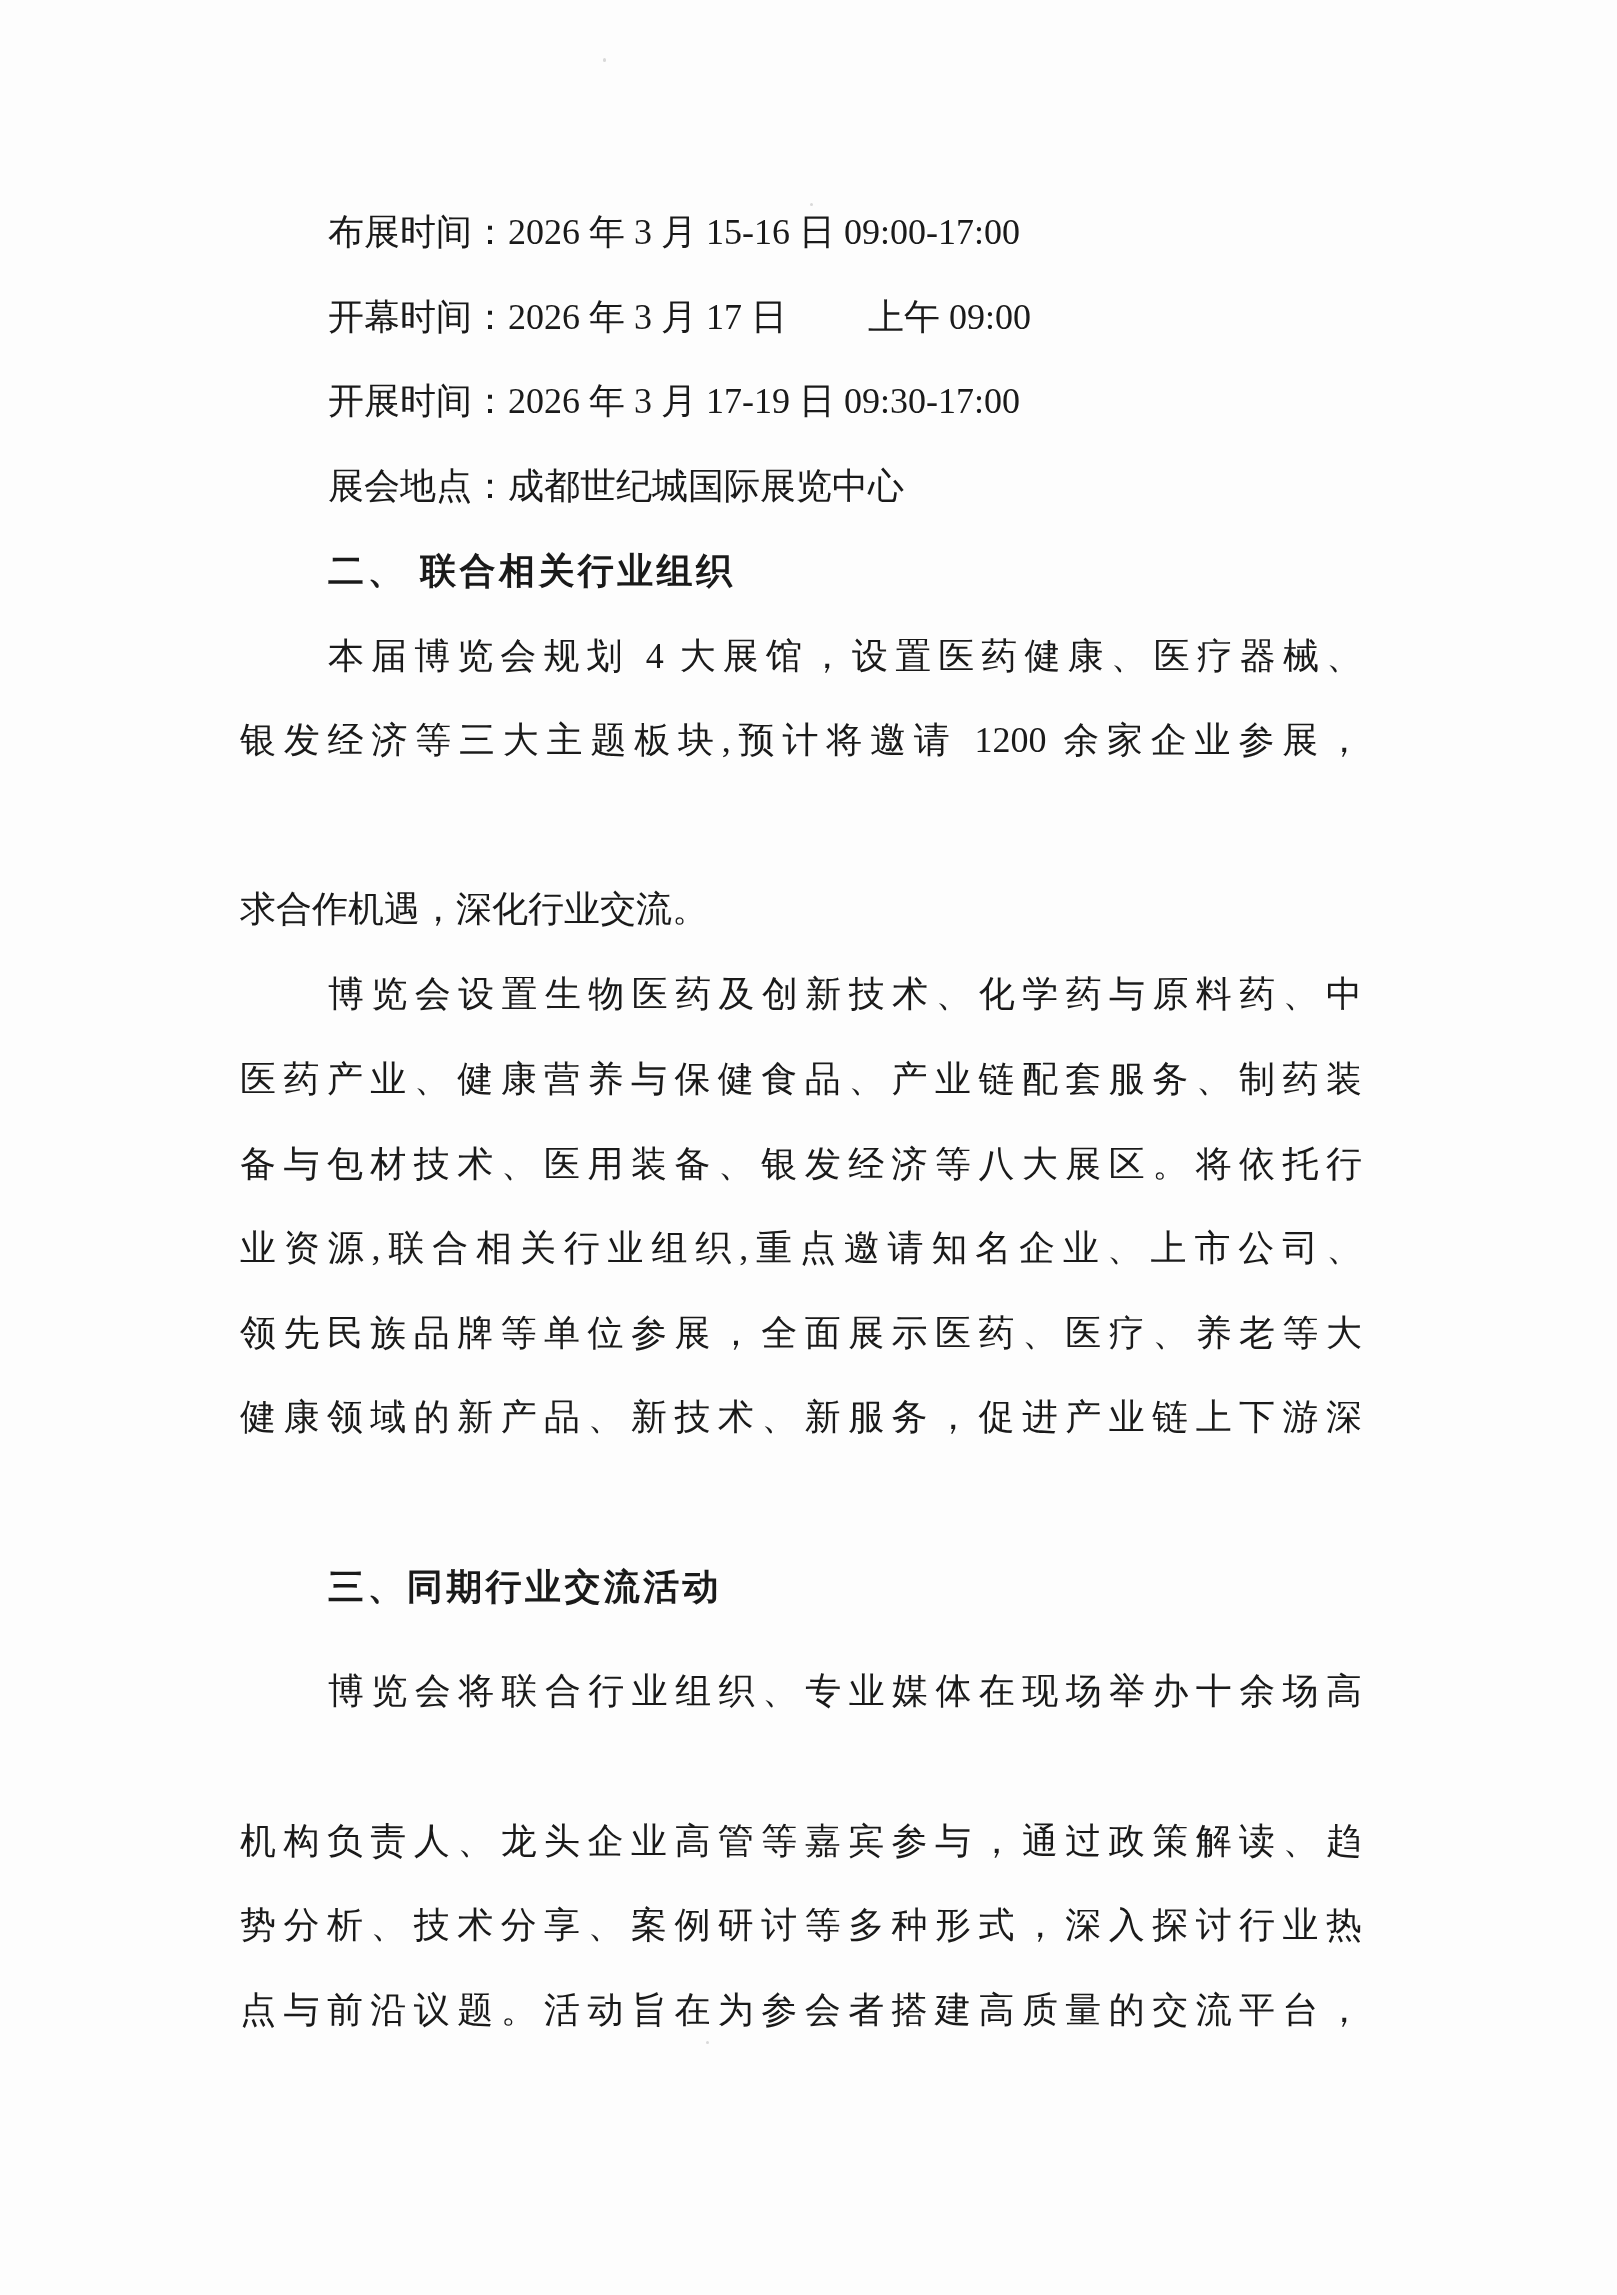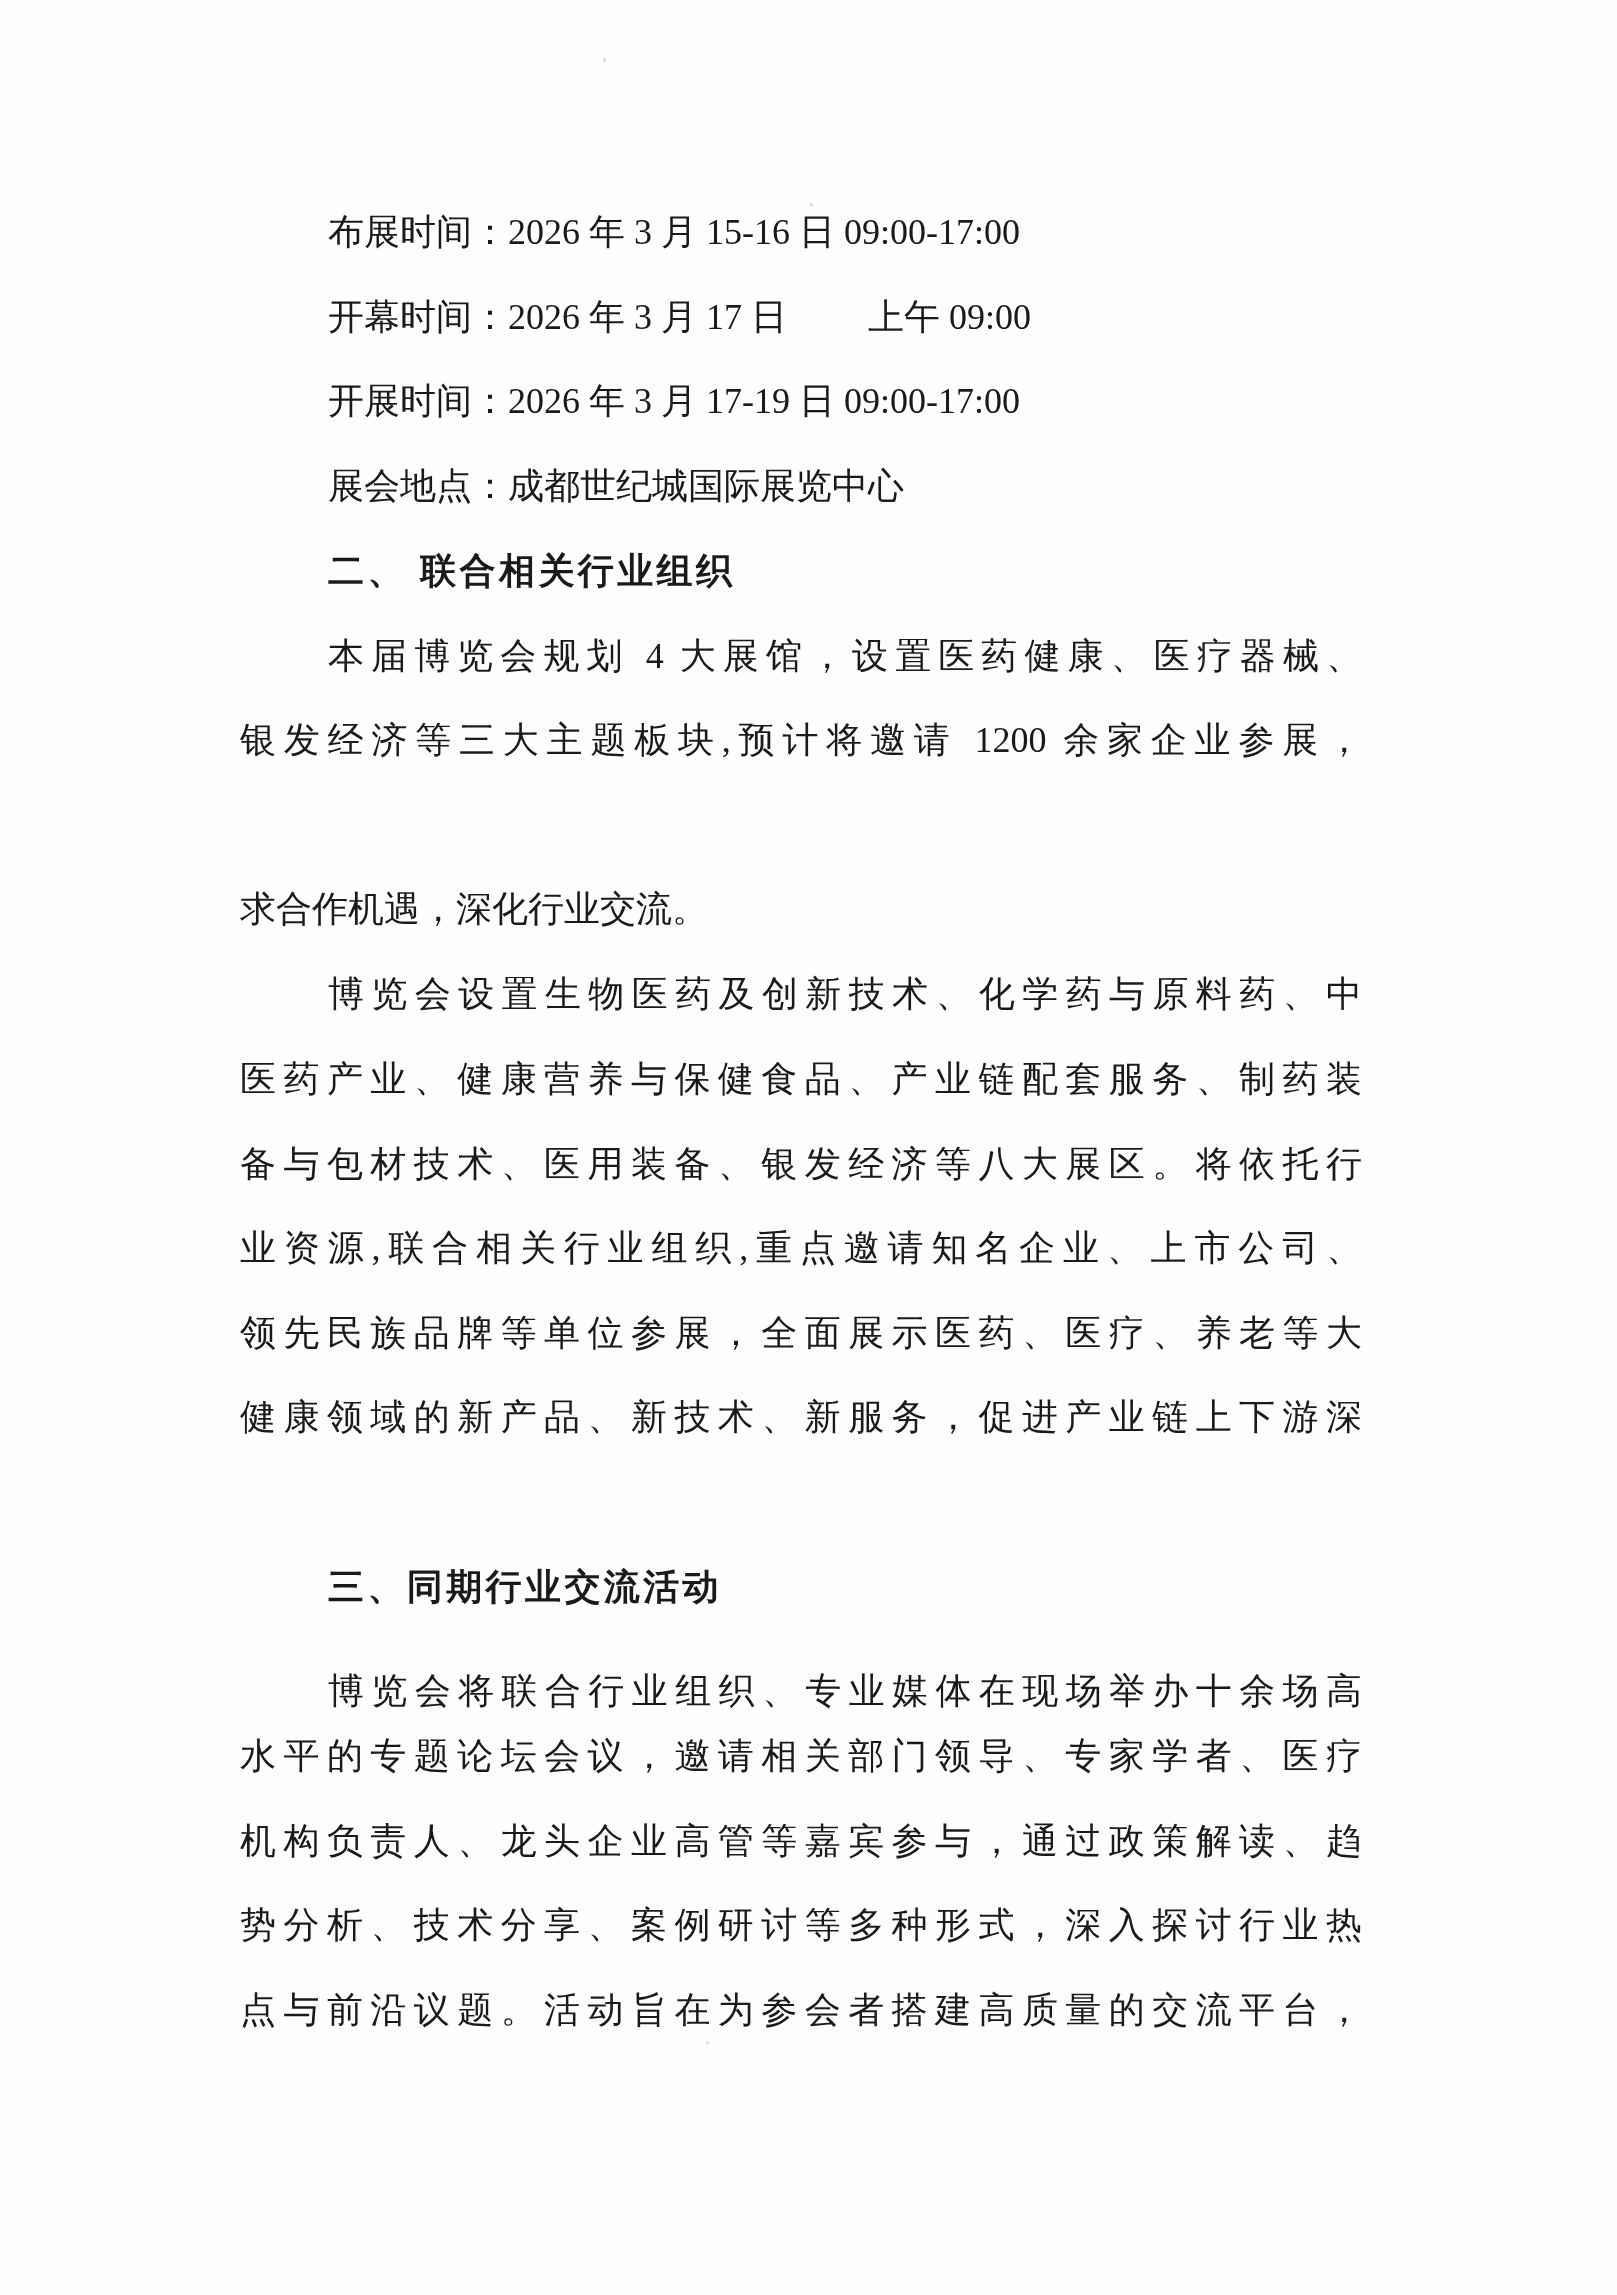"开展时间：2026 年 3 月 17-19" div.line { text: 09:00-17:00 -> 09:30-17:00 }
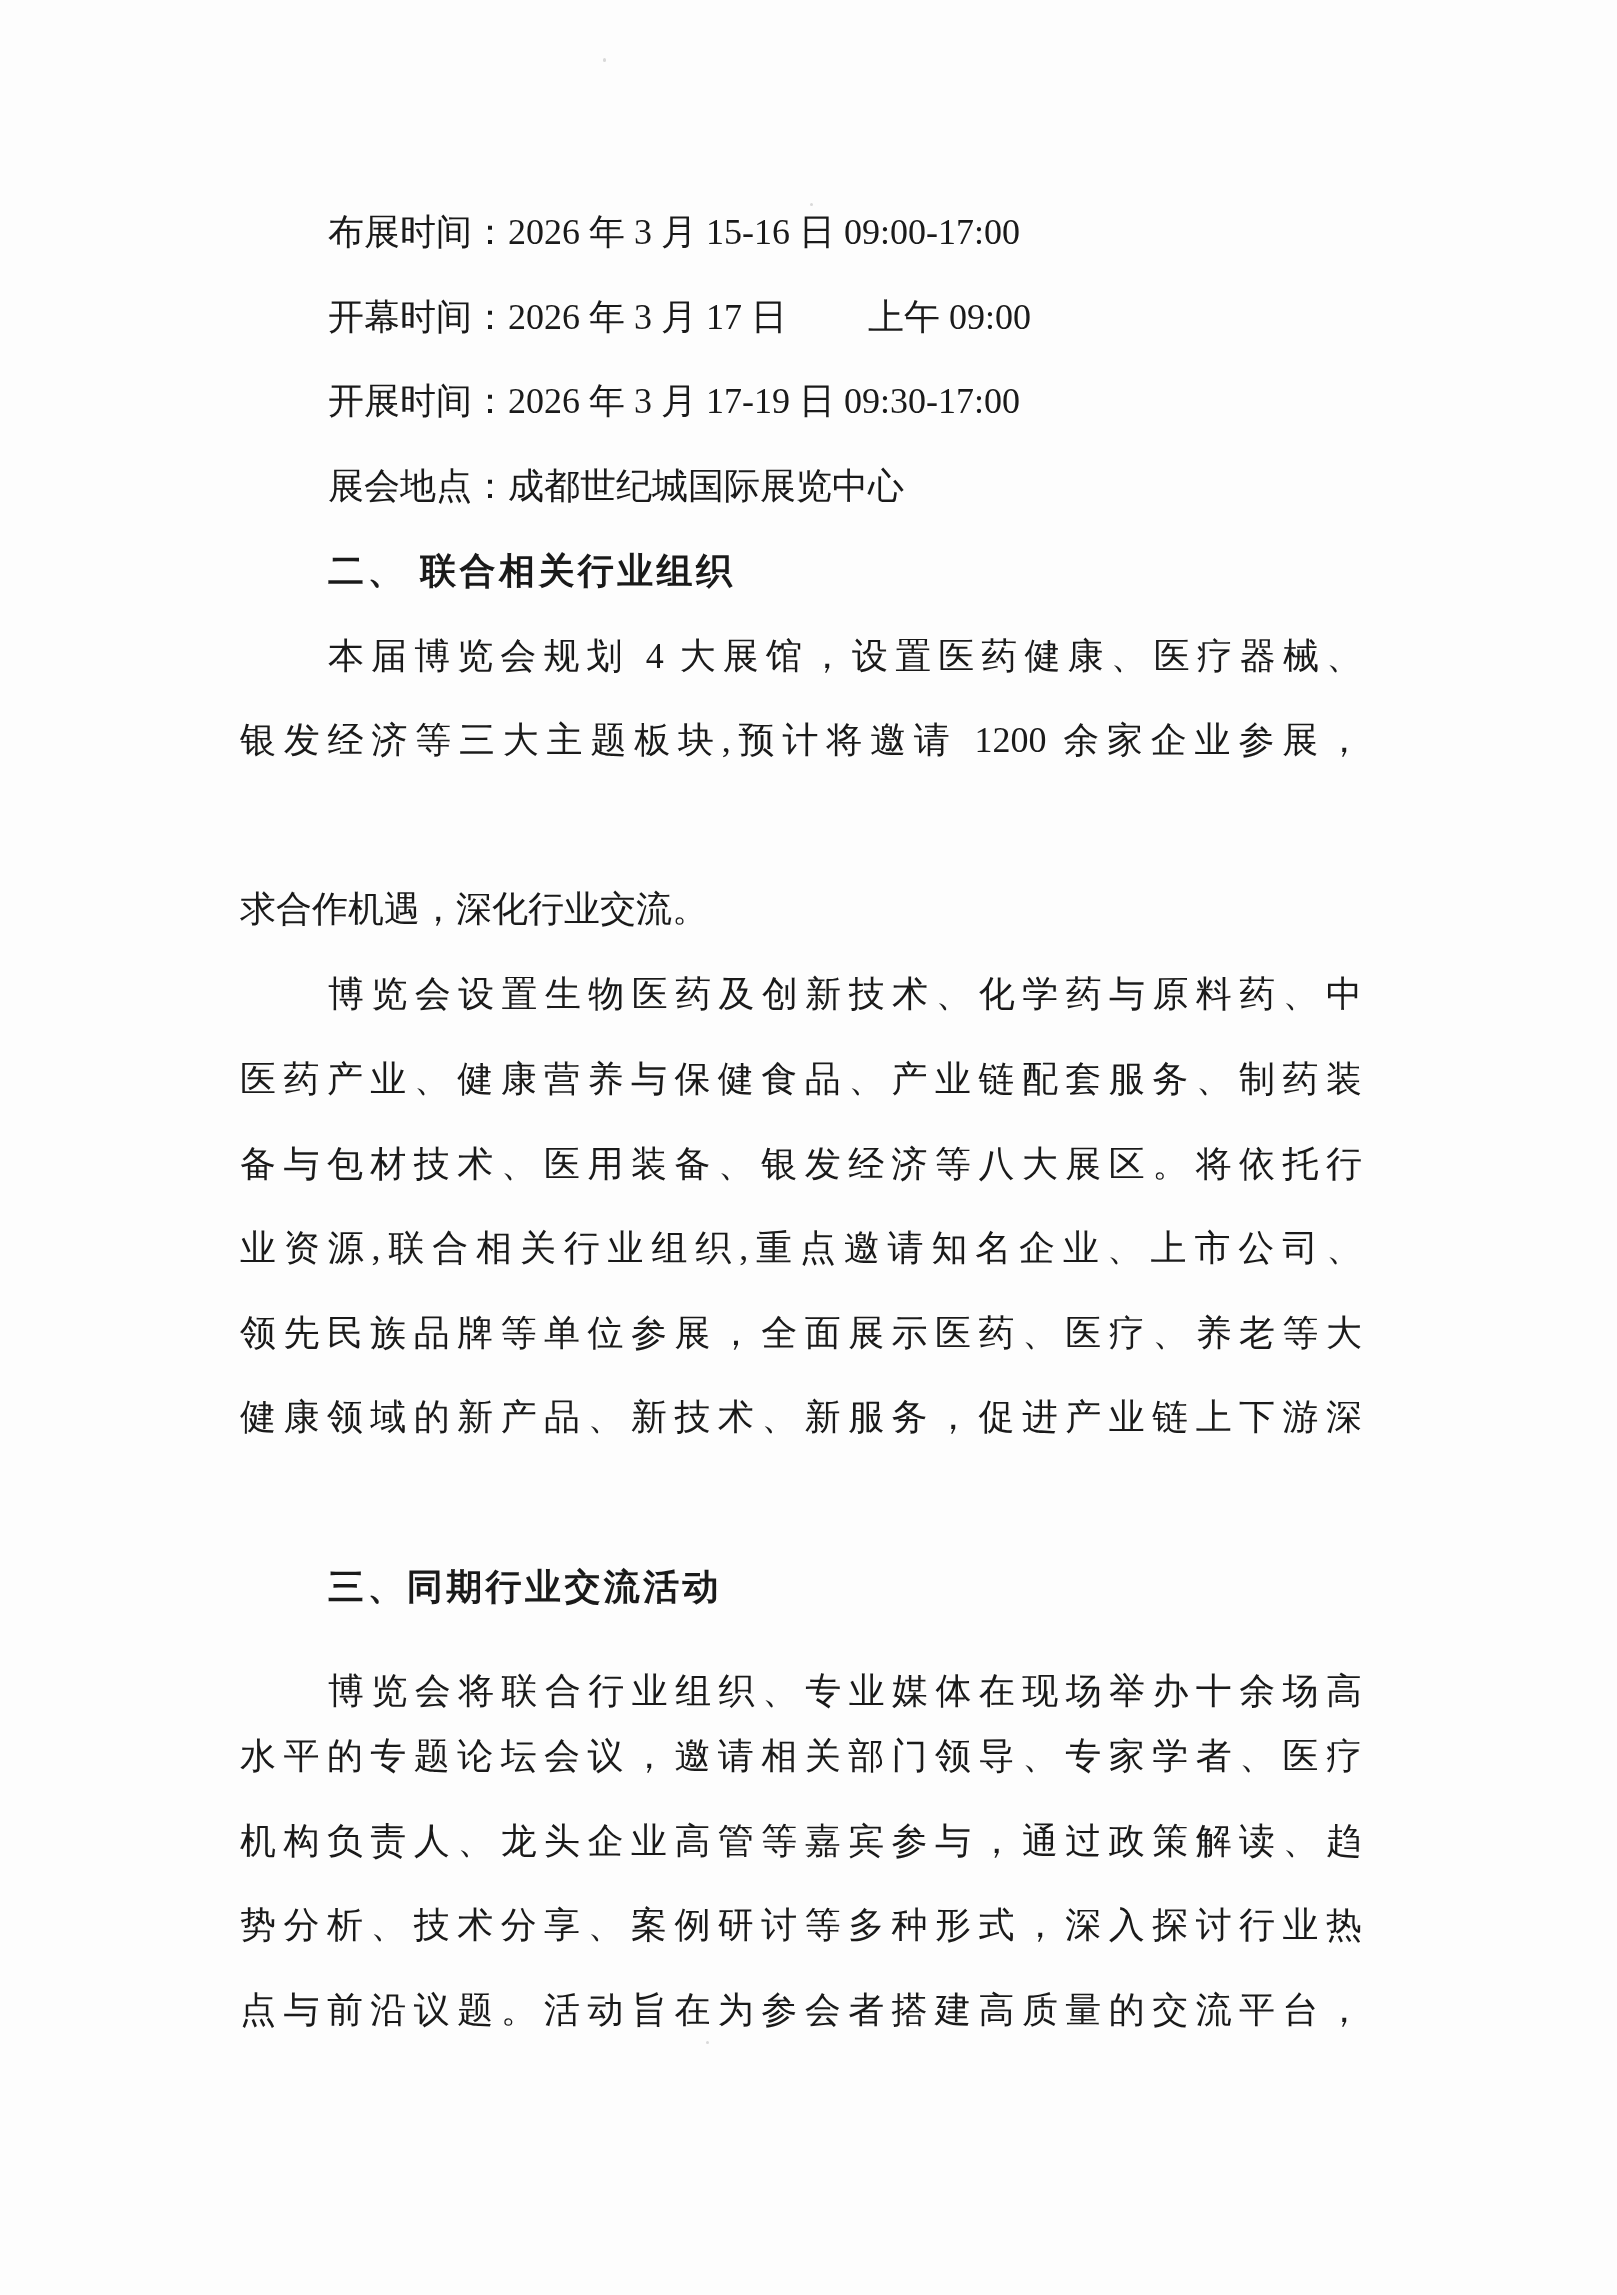"水平的专题论坛会议，邀请相关部门领导、专家学者、医疗" div.line { html: <div>水平的专题论坛会议，邀请相关部门领导、专家学者、医疗</div> -> none }
